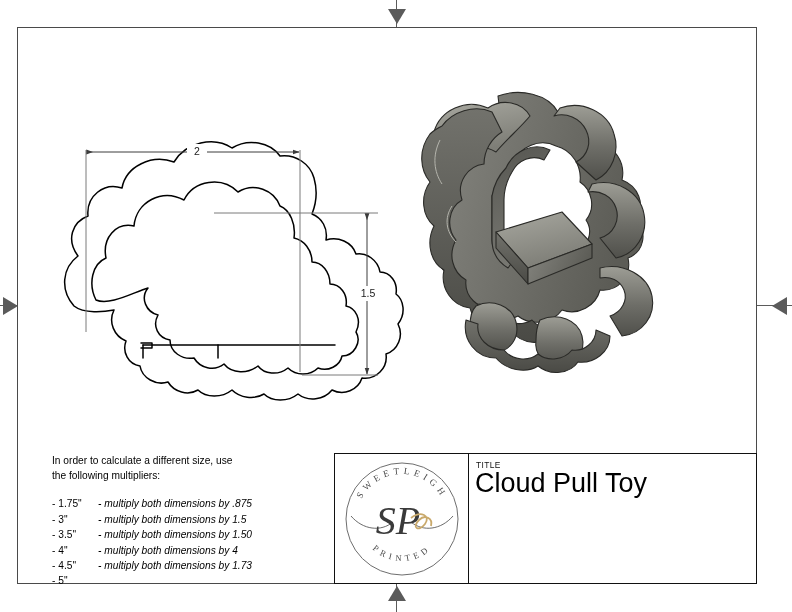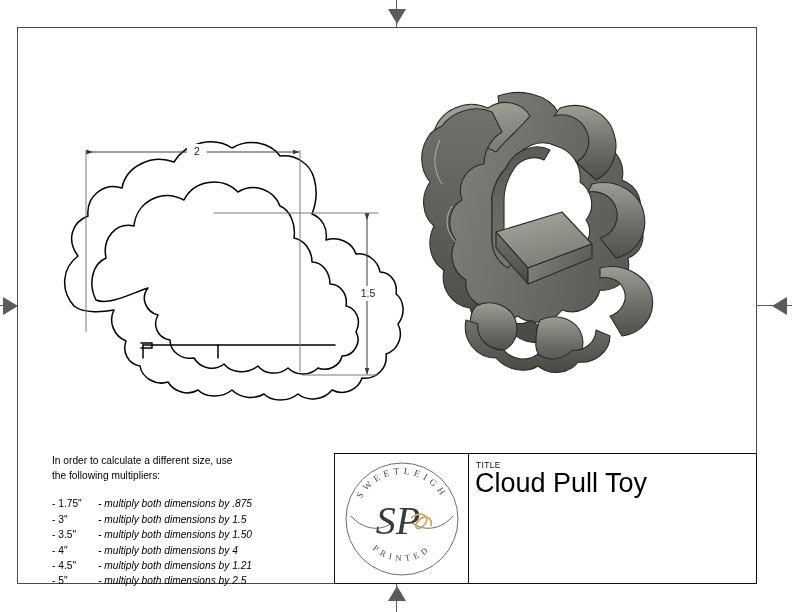"- multiply both dimensions by 1.21" span.mr-text { text: 1.21 -> 1.73 }
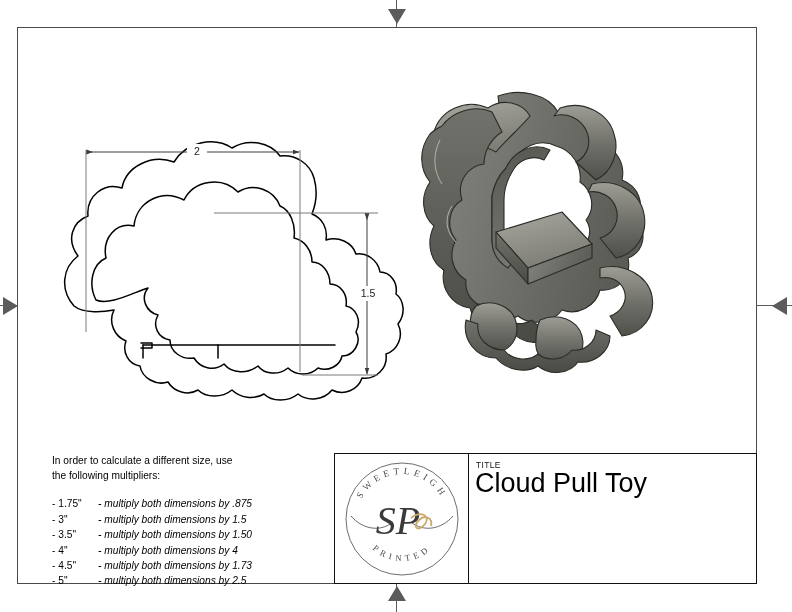"- multiply both dimensions by 2.5" span.mr-text { html: <span>- multiply both dimensions by 2.5</span> -> none }
